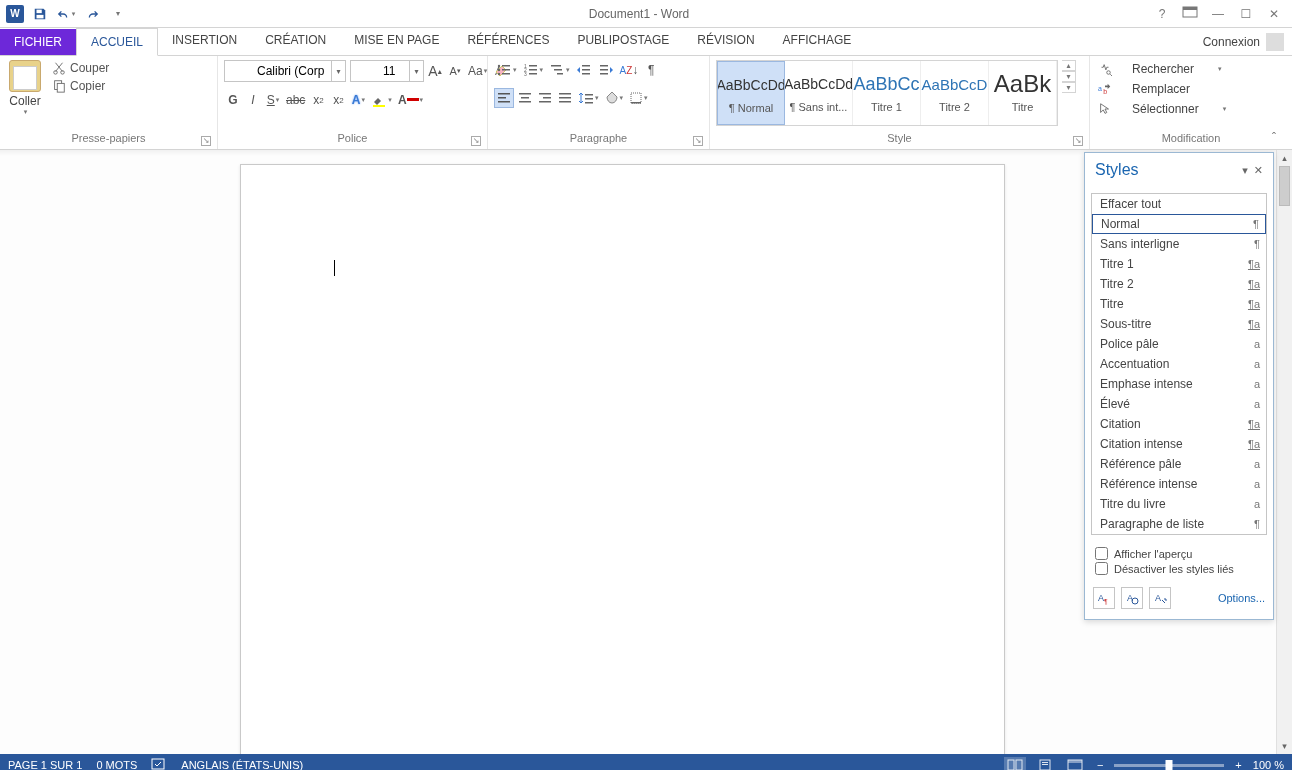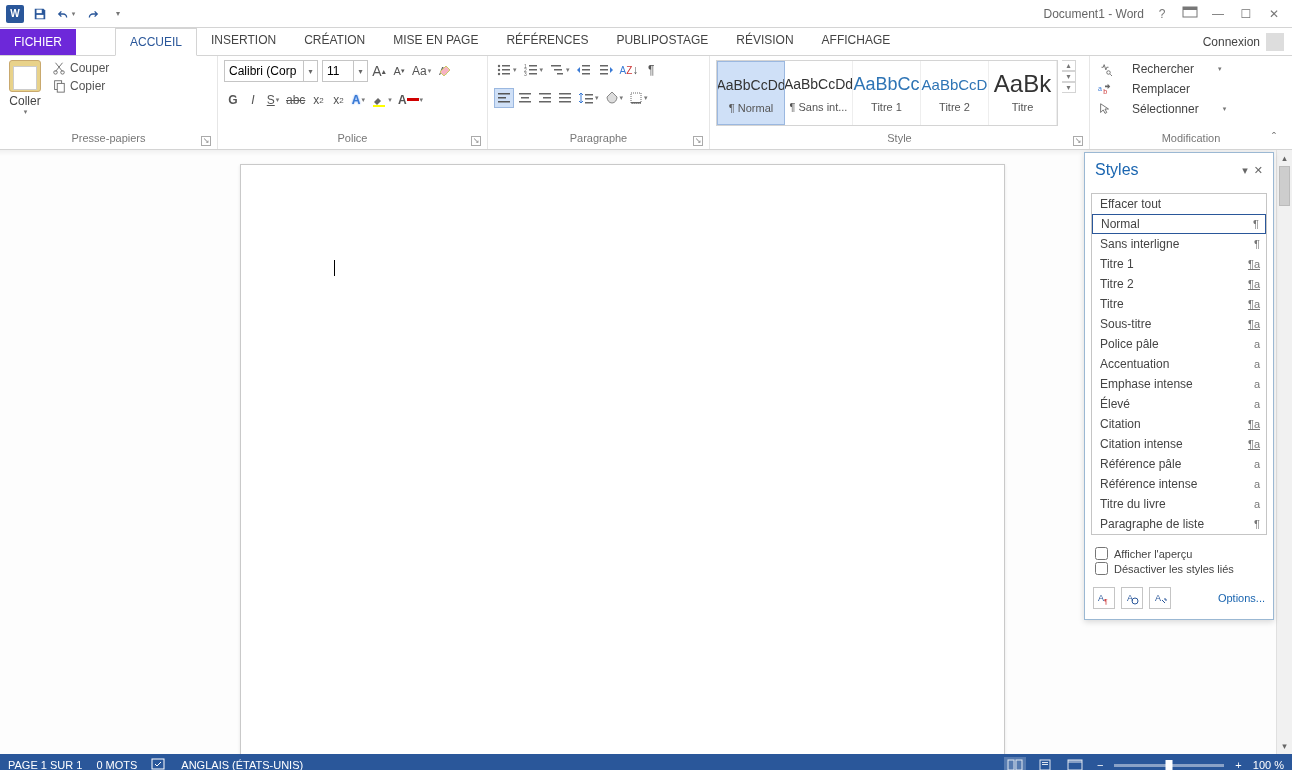"Document1 - Word" .title-center { text-align: right -> center }
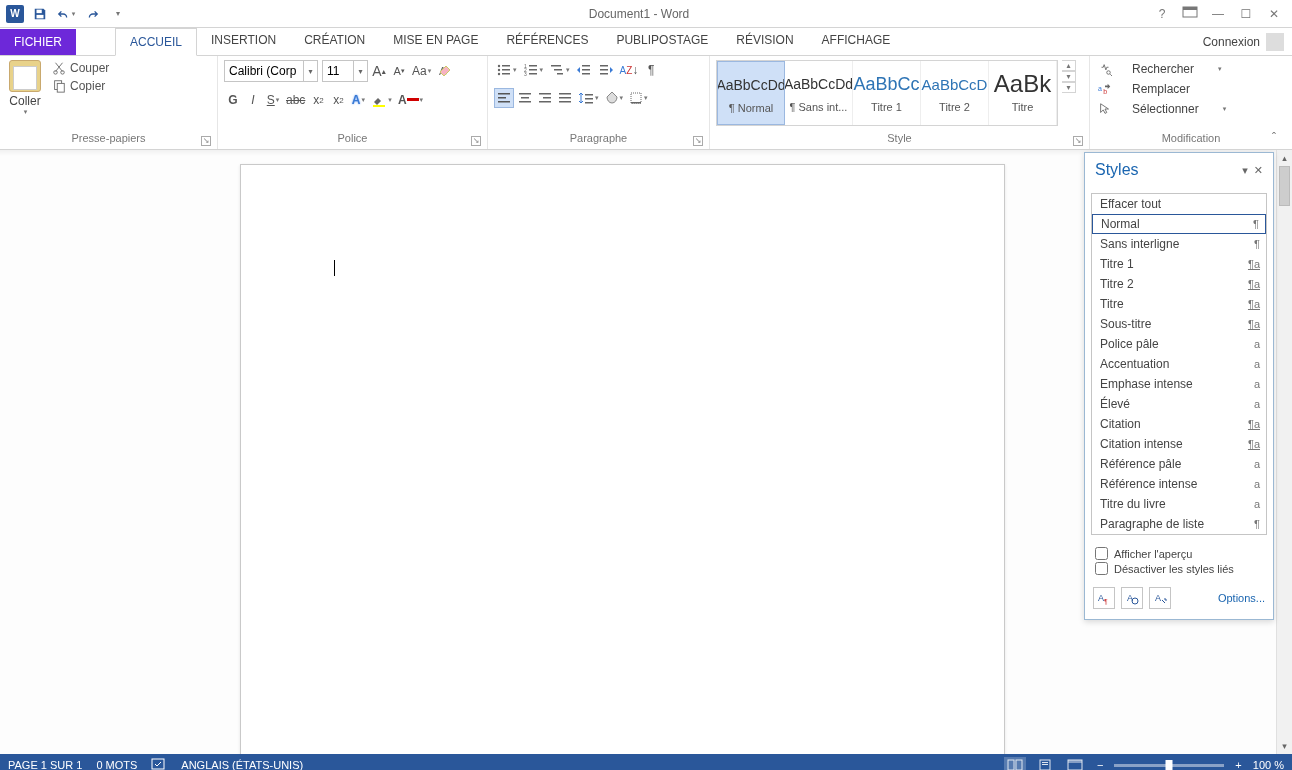"ACCUEIL" .tab.active { margin-left: 39px -> none }
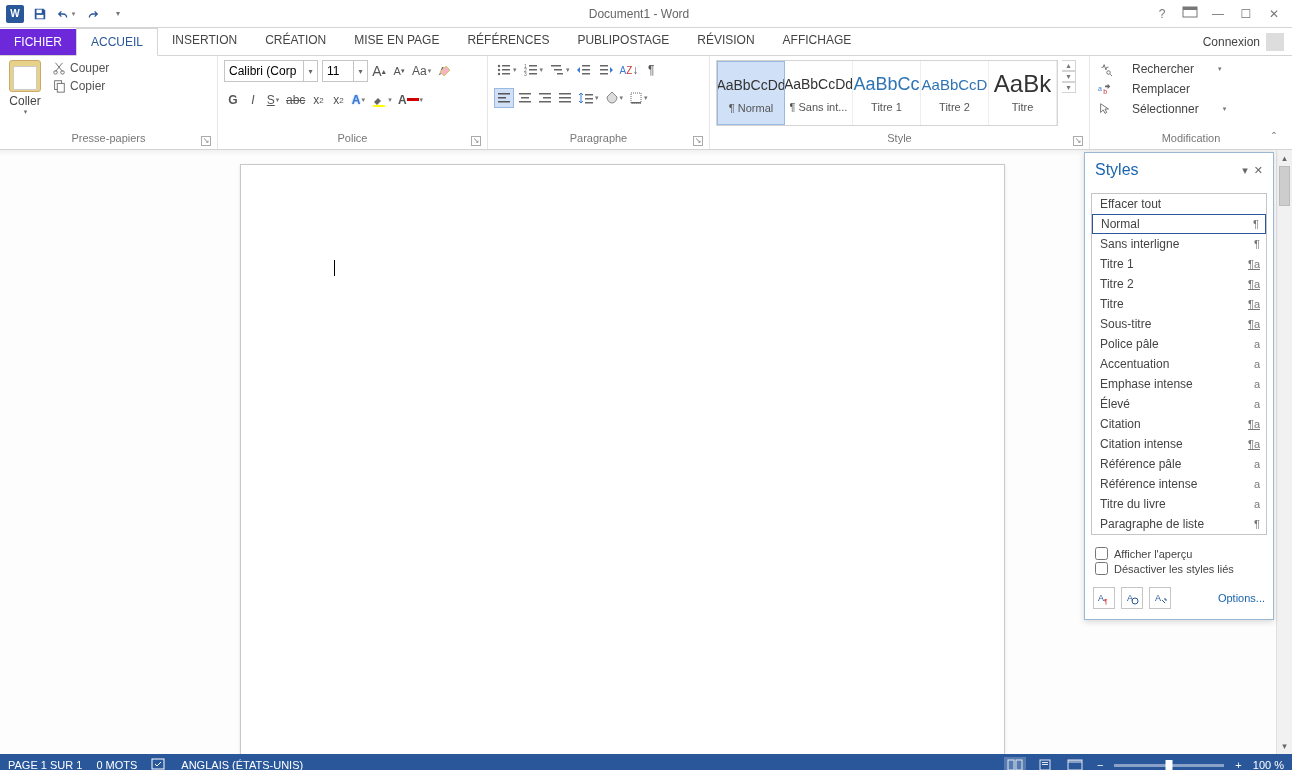"Calibri (Corp" .font-sel { padding-left: none -> 28px }
